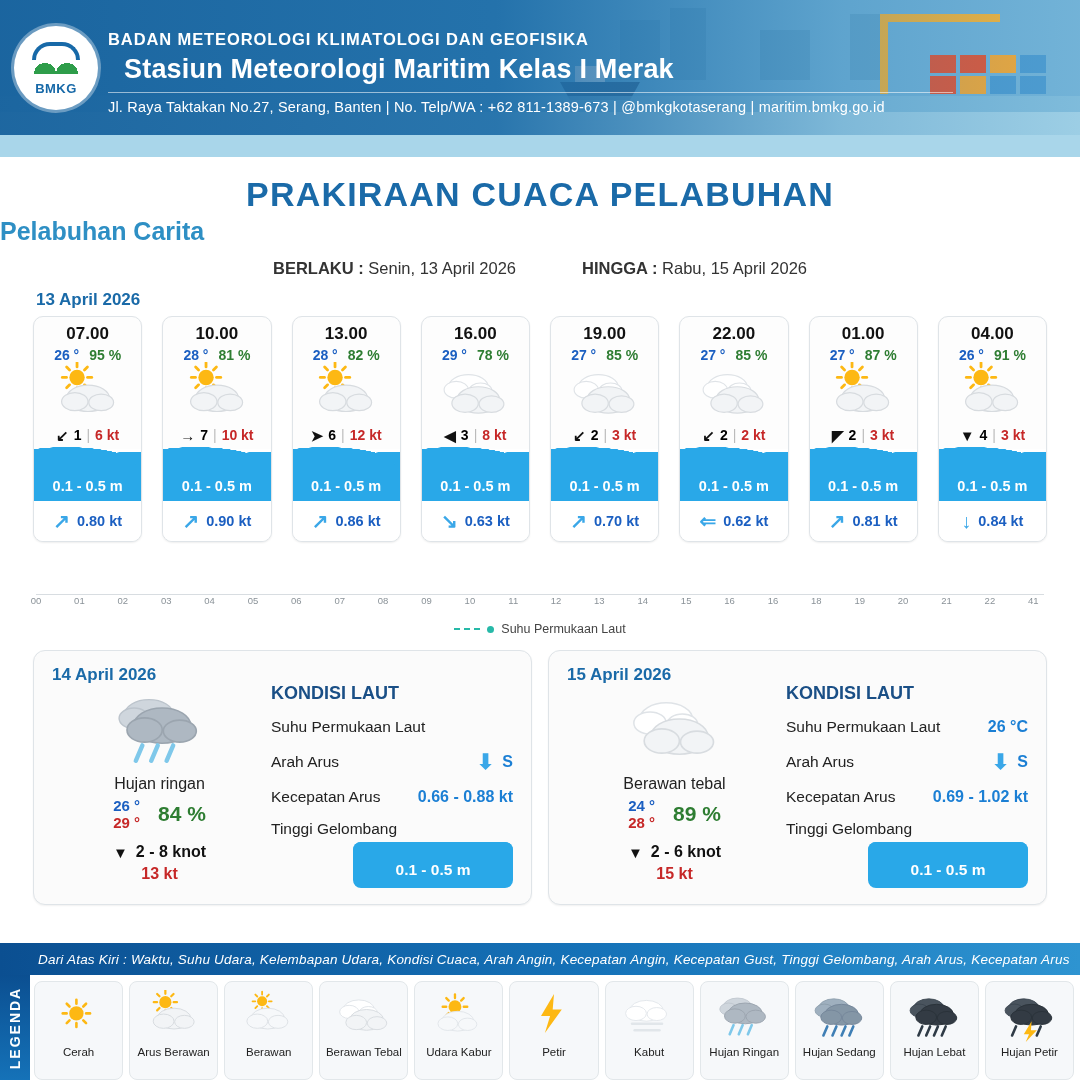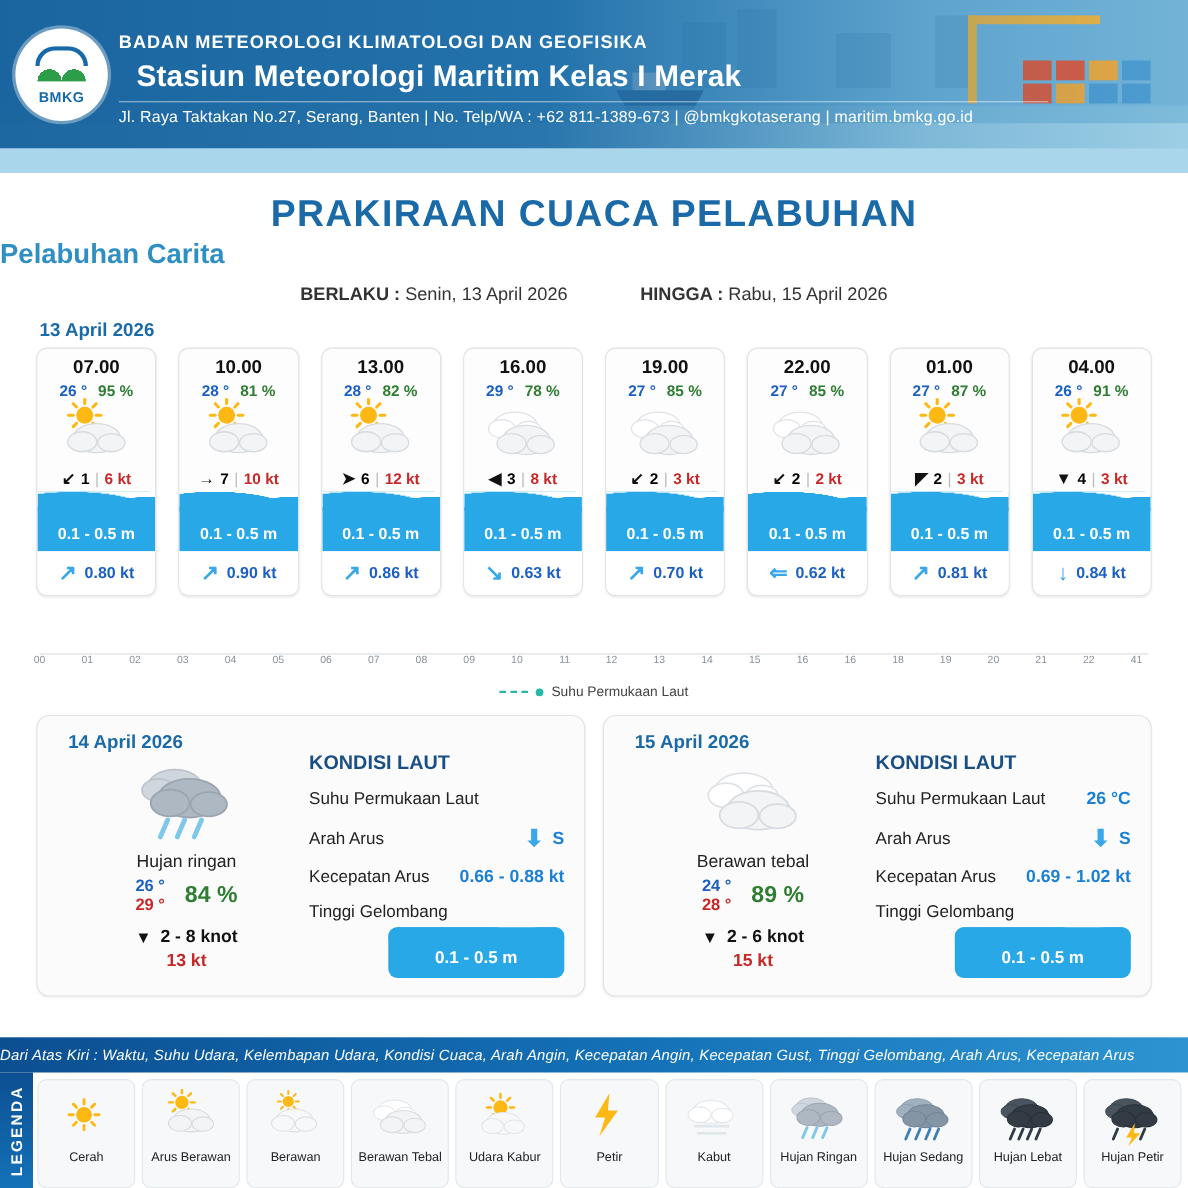"14 April 2026" .panel { padding: 14px 18px 16px 28px -> 14px 18px 16px 18px }
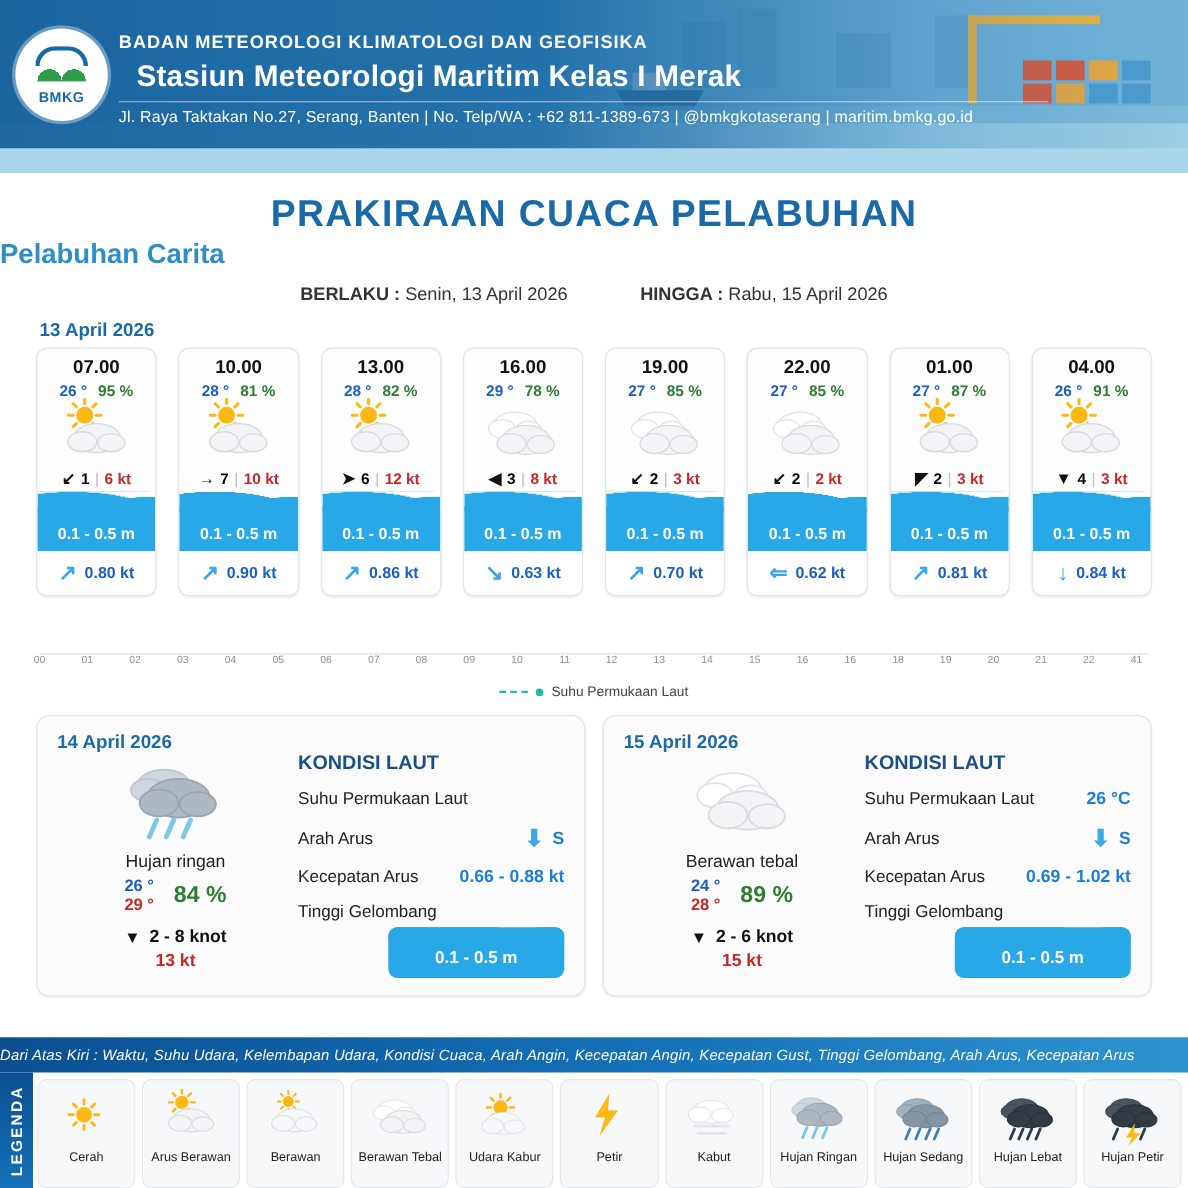"Dari Atas Kiri : Waktu," .legend-bar { padding-left: none -> 38px }
